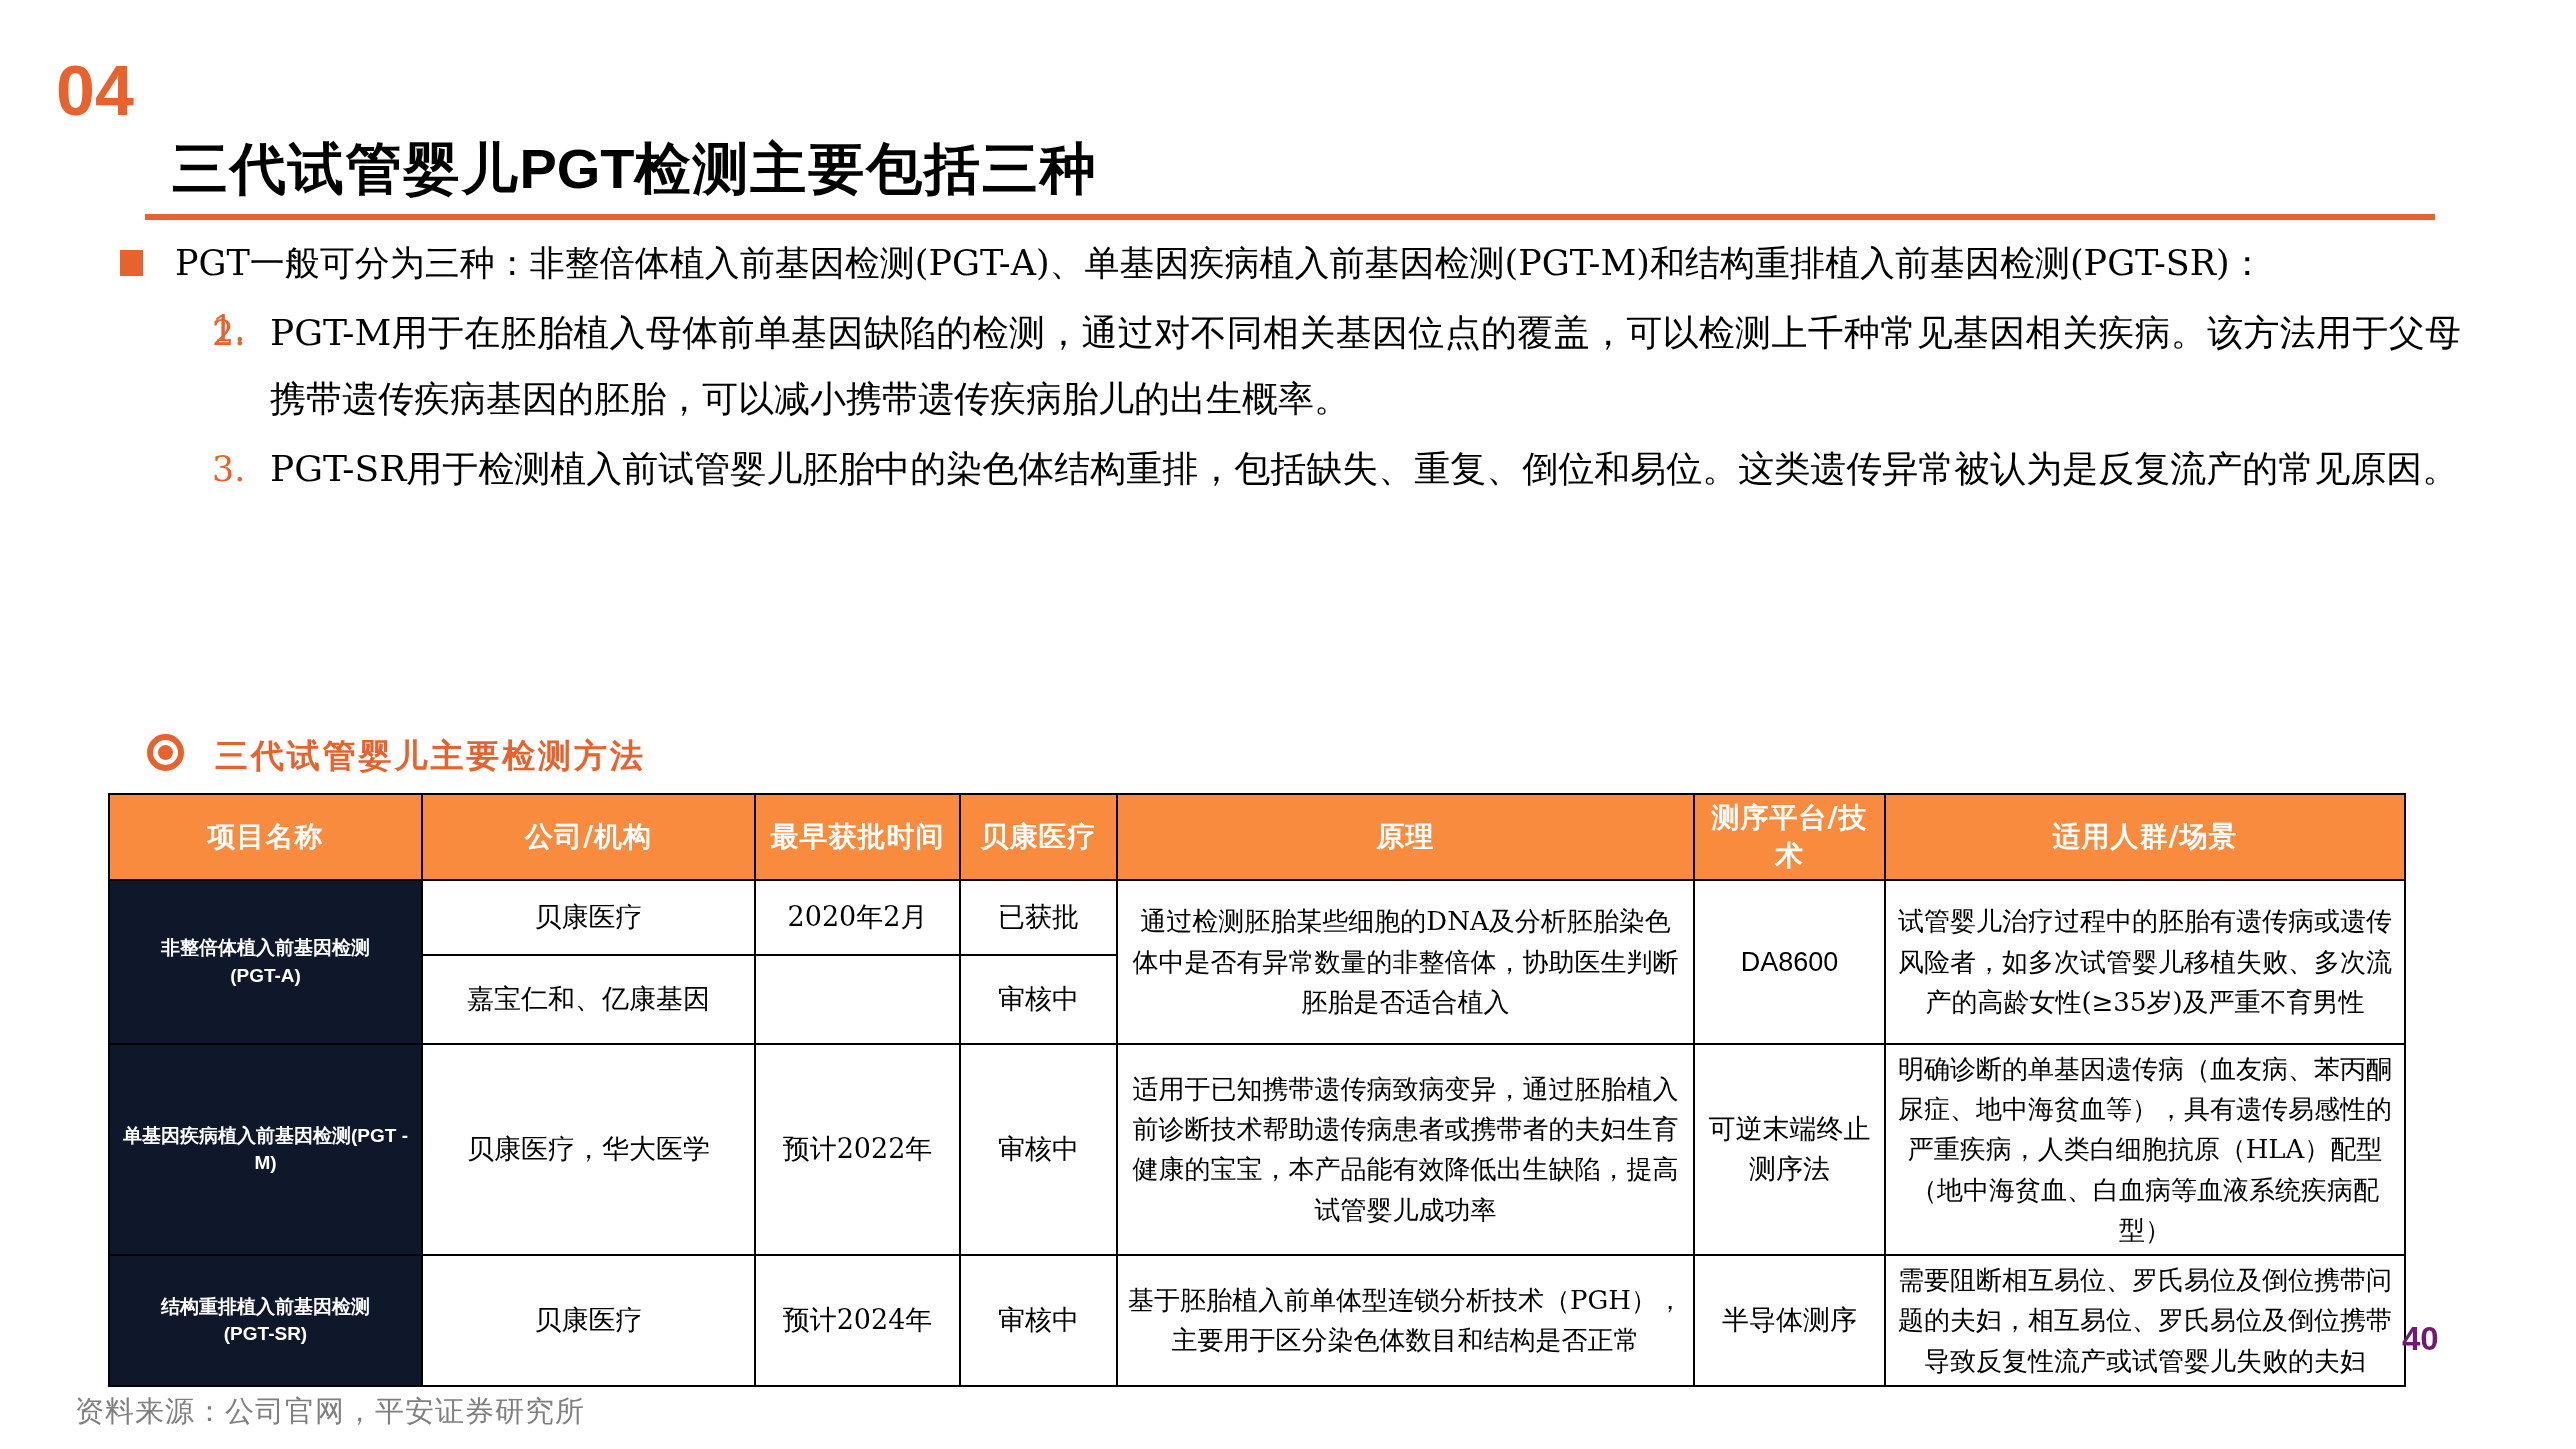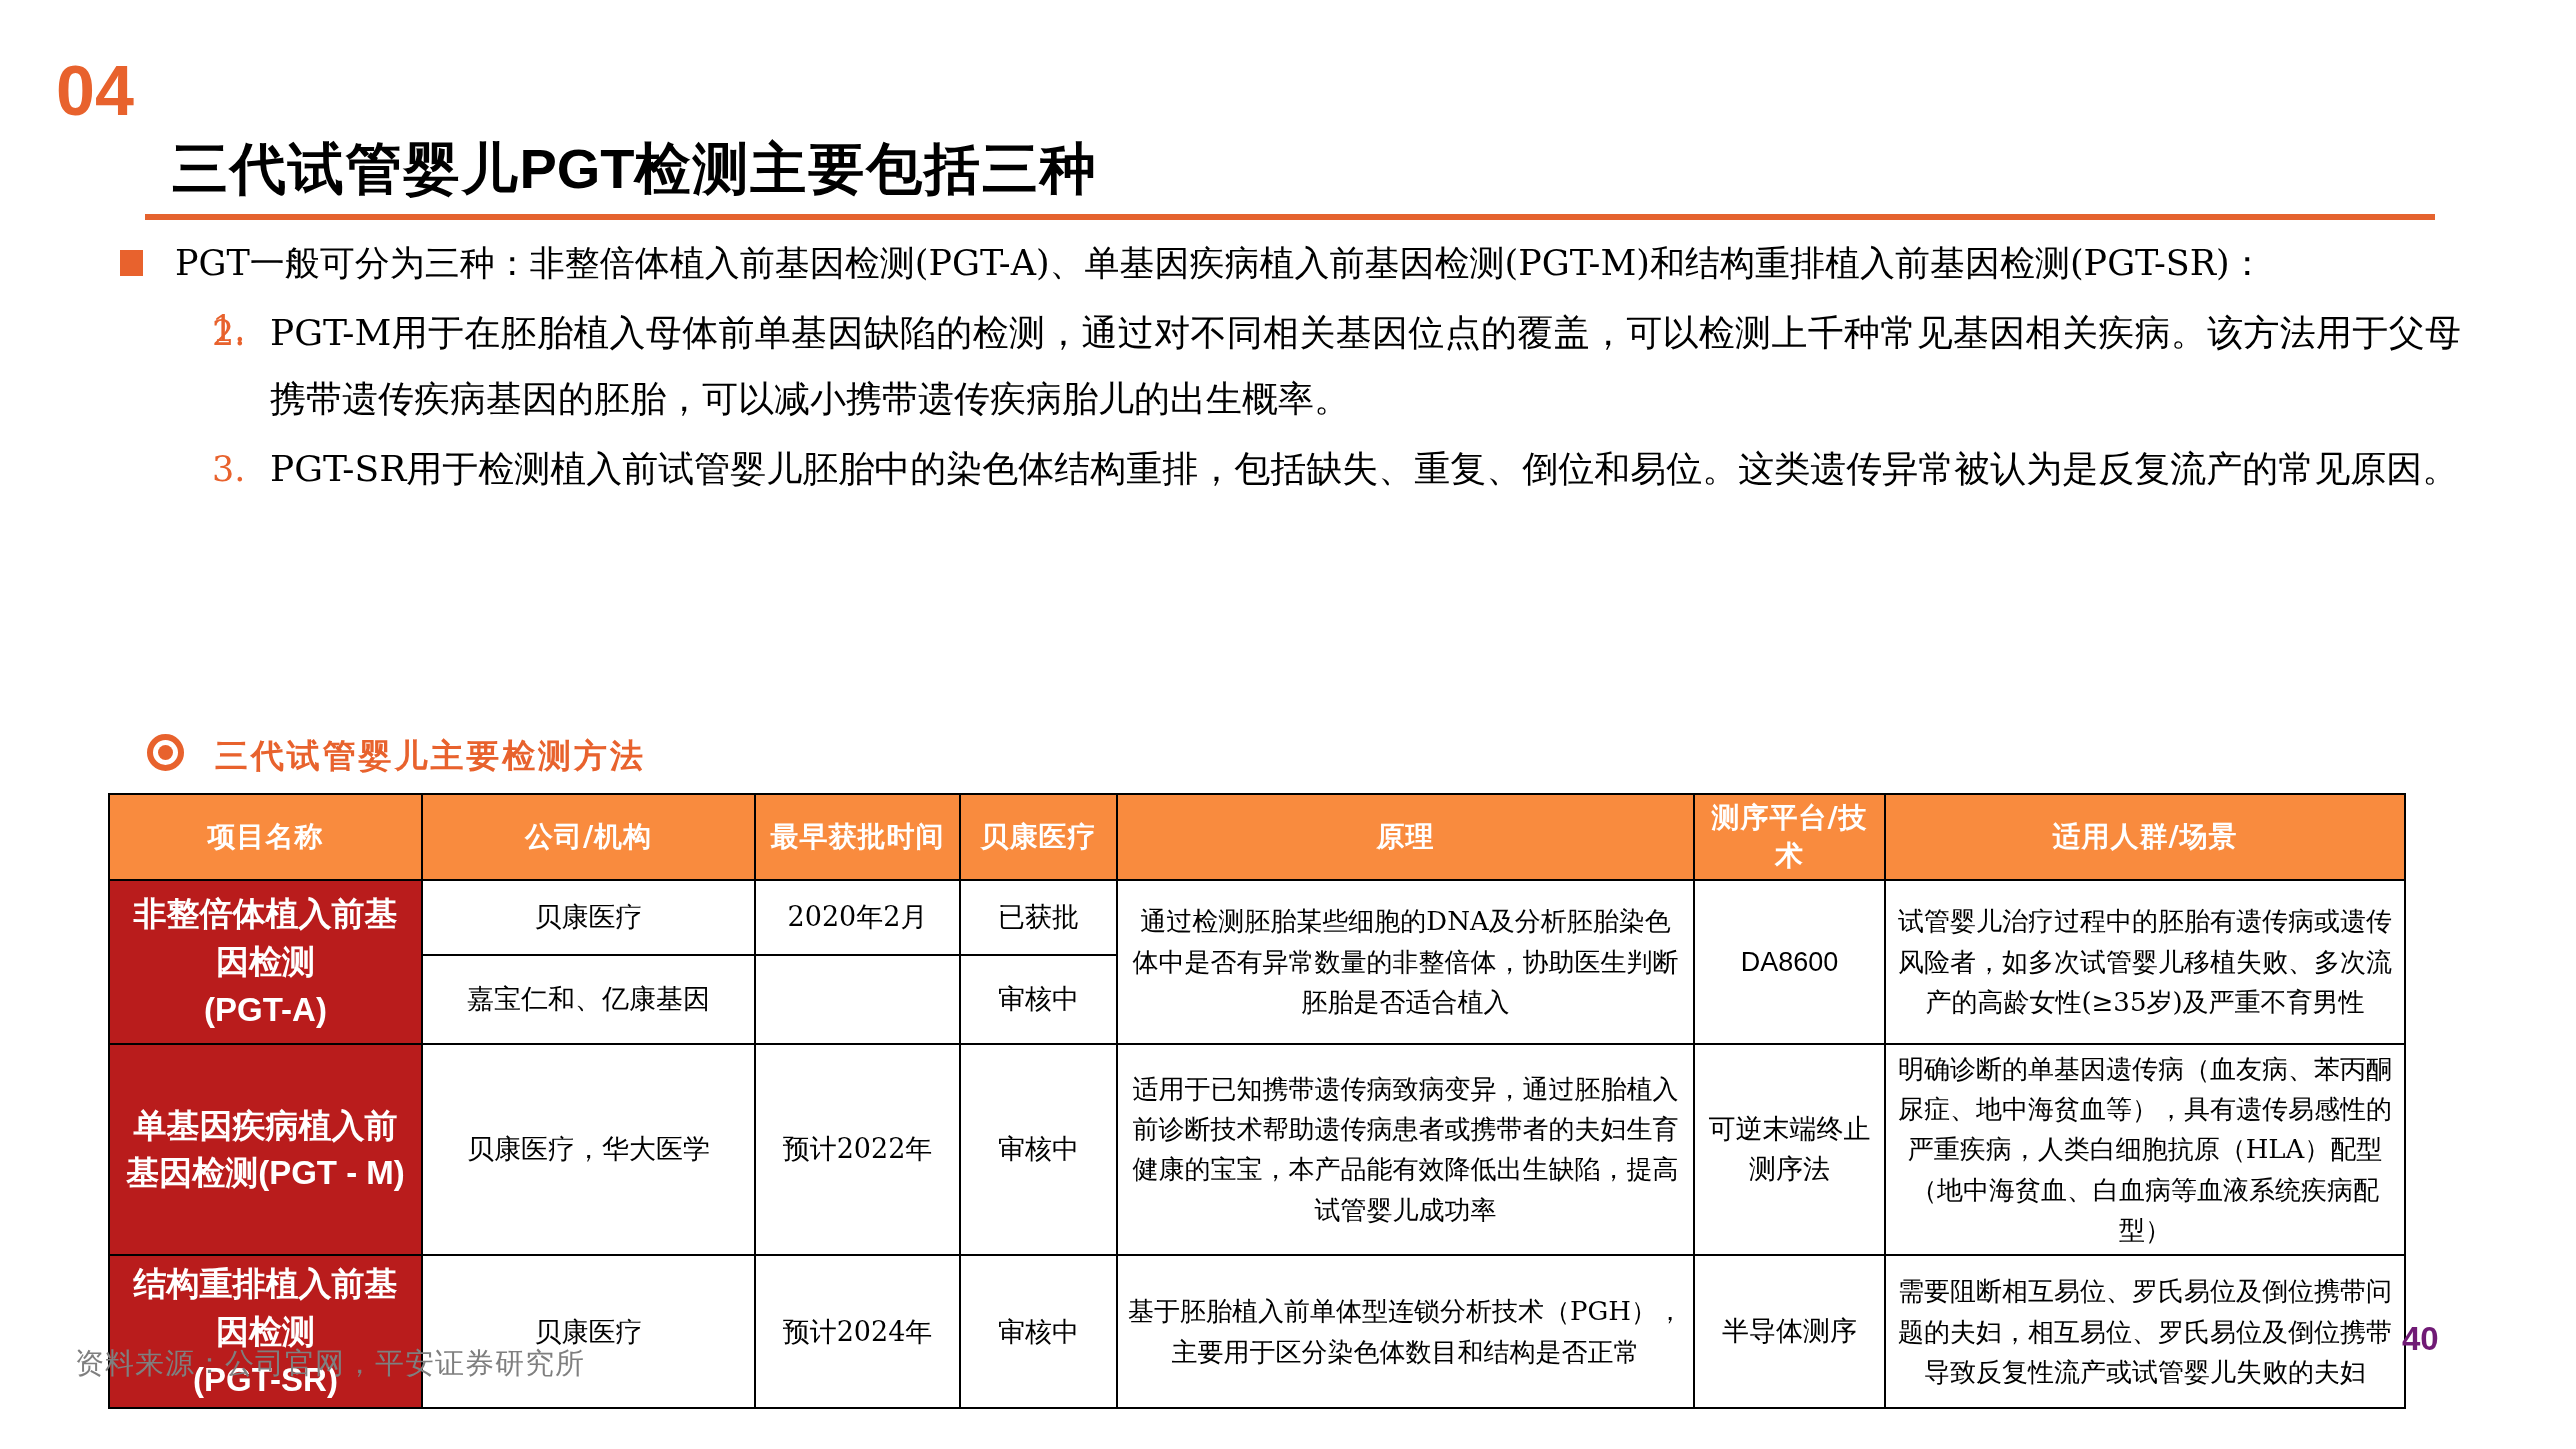"非整倍体植入前基因检测" .cell-name { background: #b91c1c -> #0f172a; font-size: 33px -> 19px }
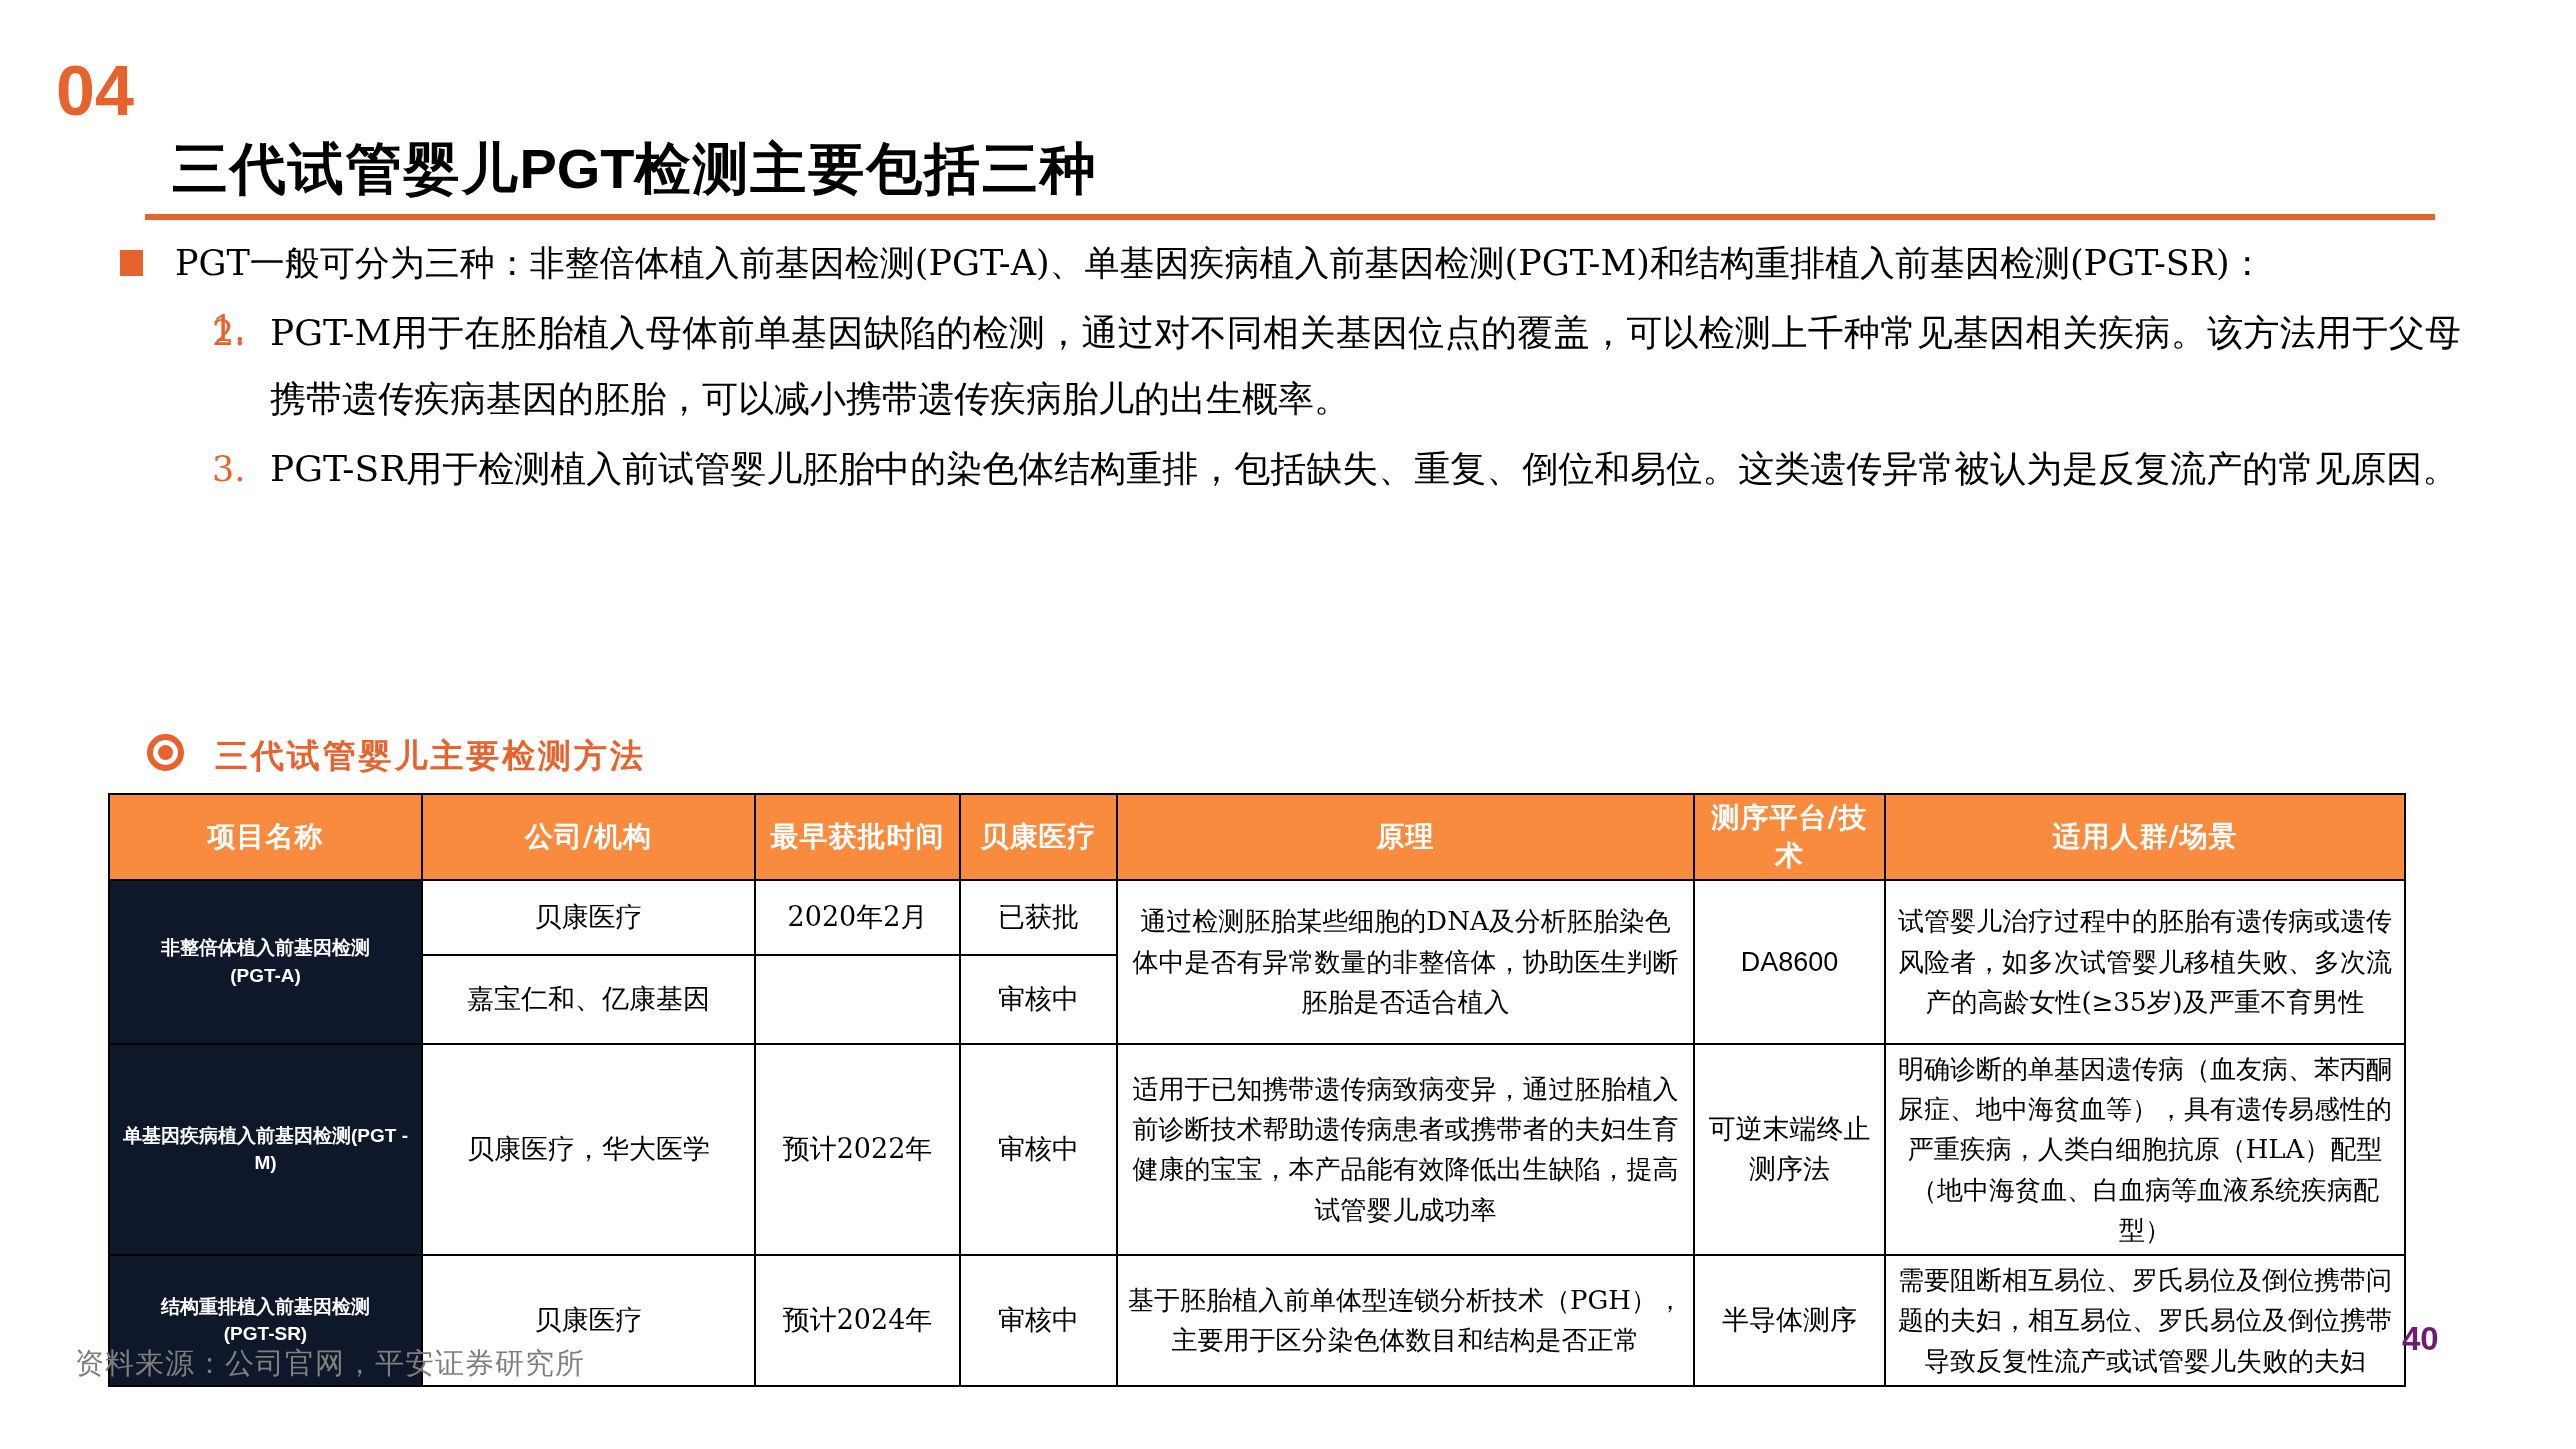"资料来源：公司官网，平安证券研究所" .source-note { top: 1344px -> 1392px }
